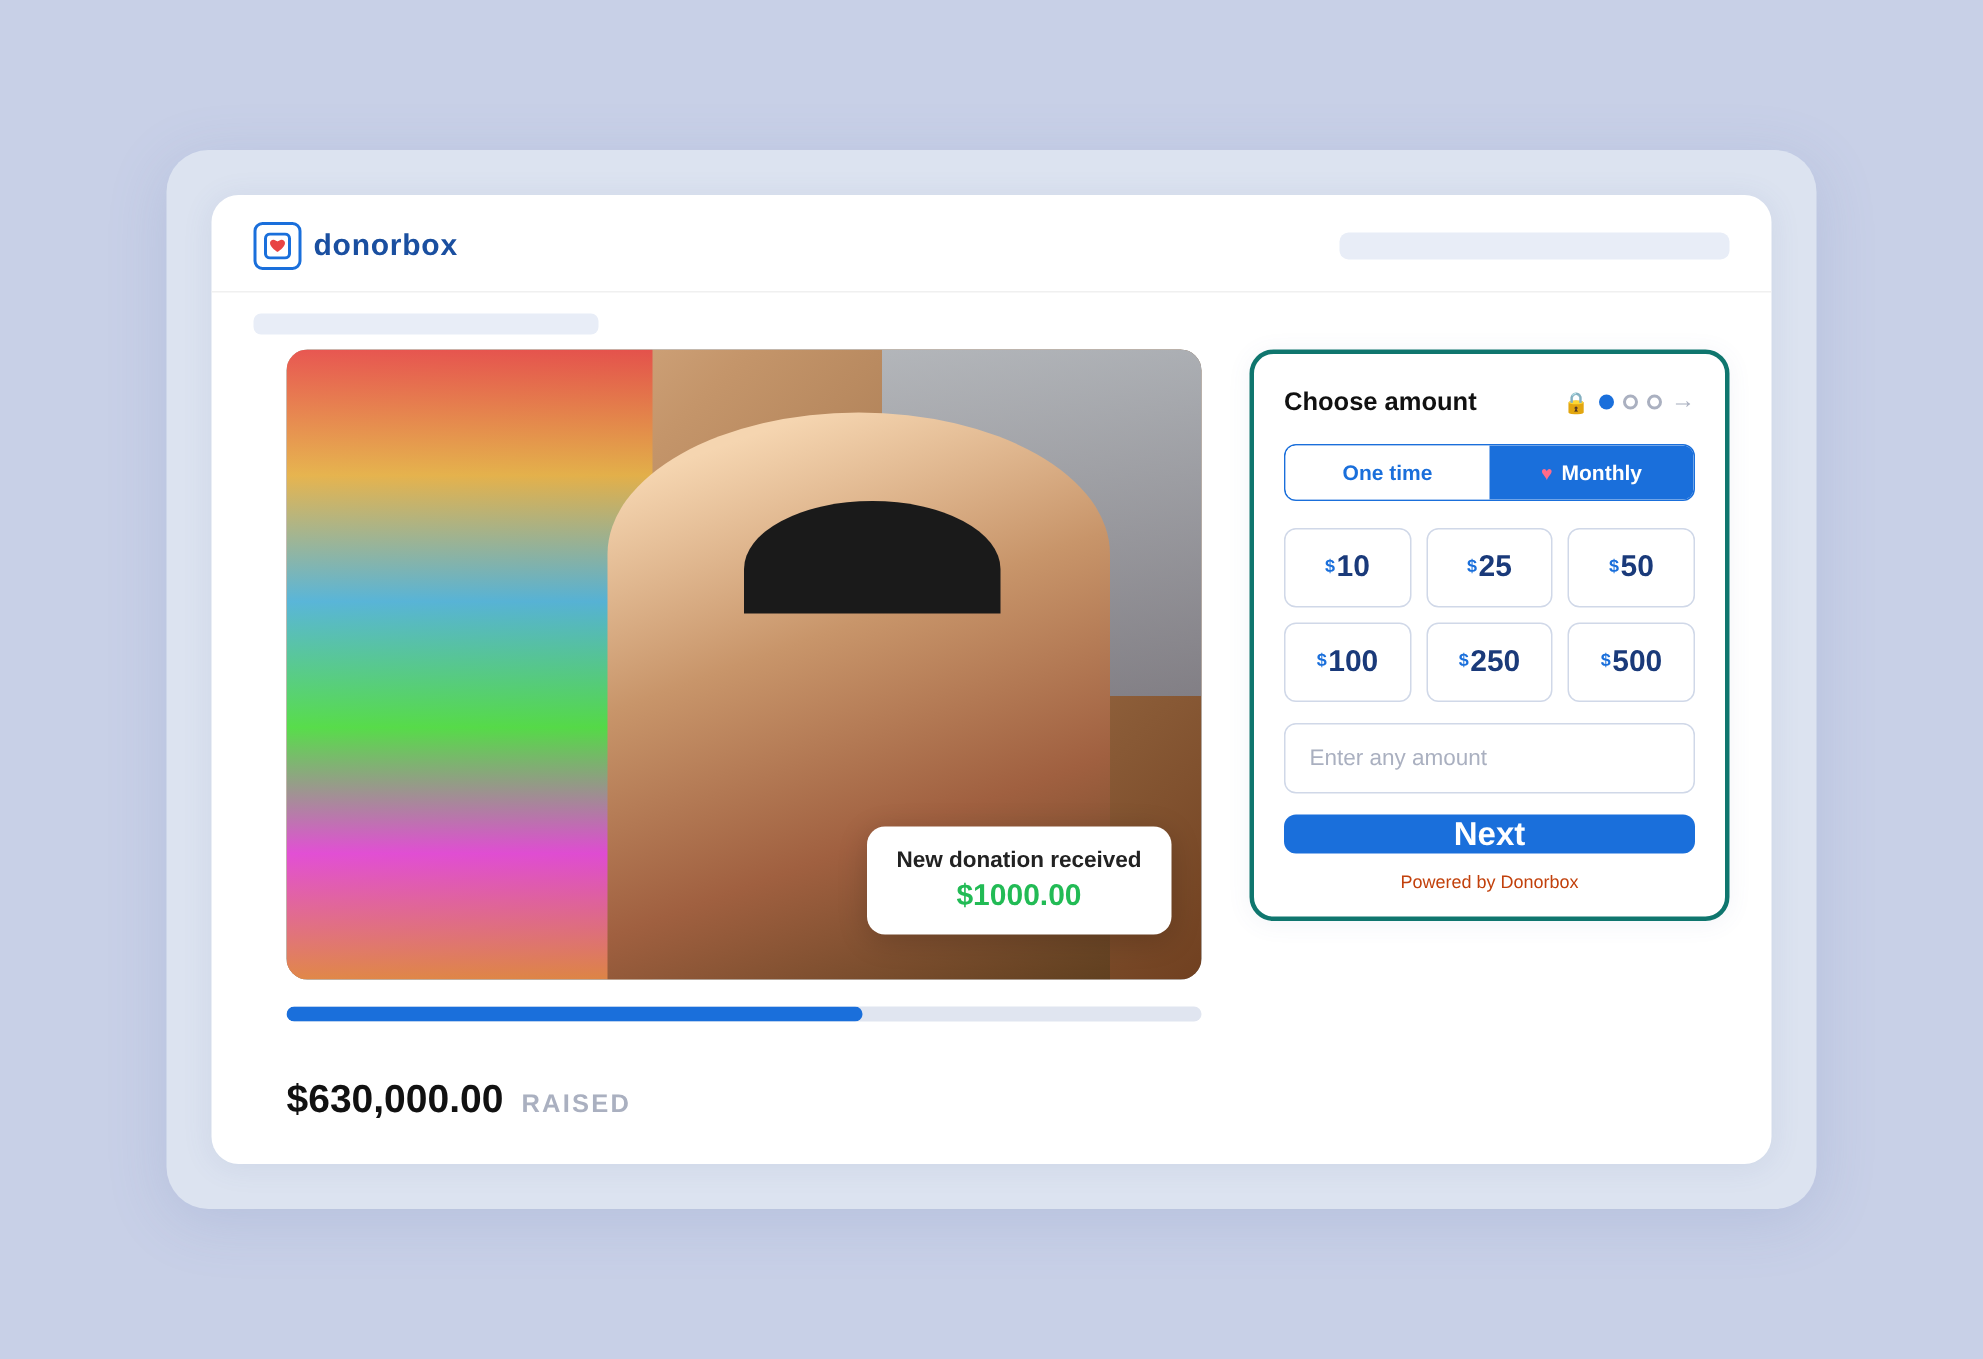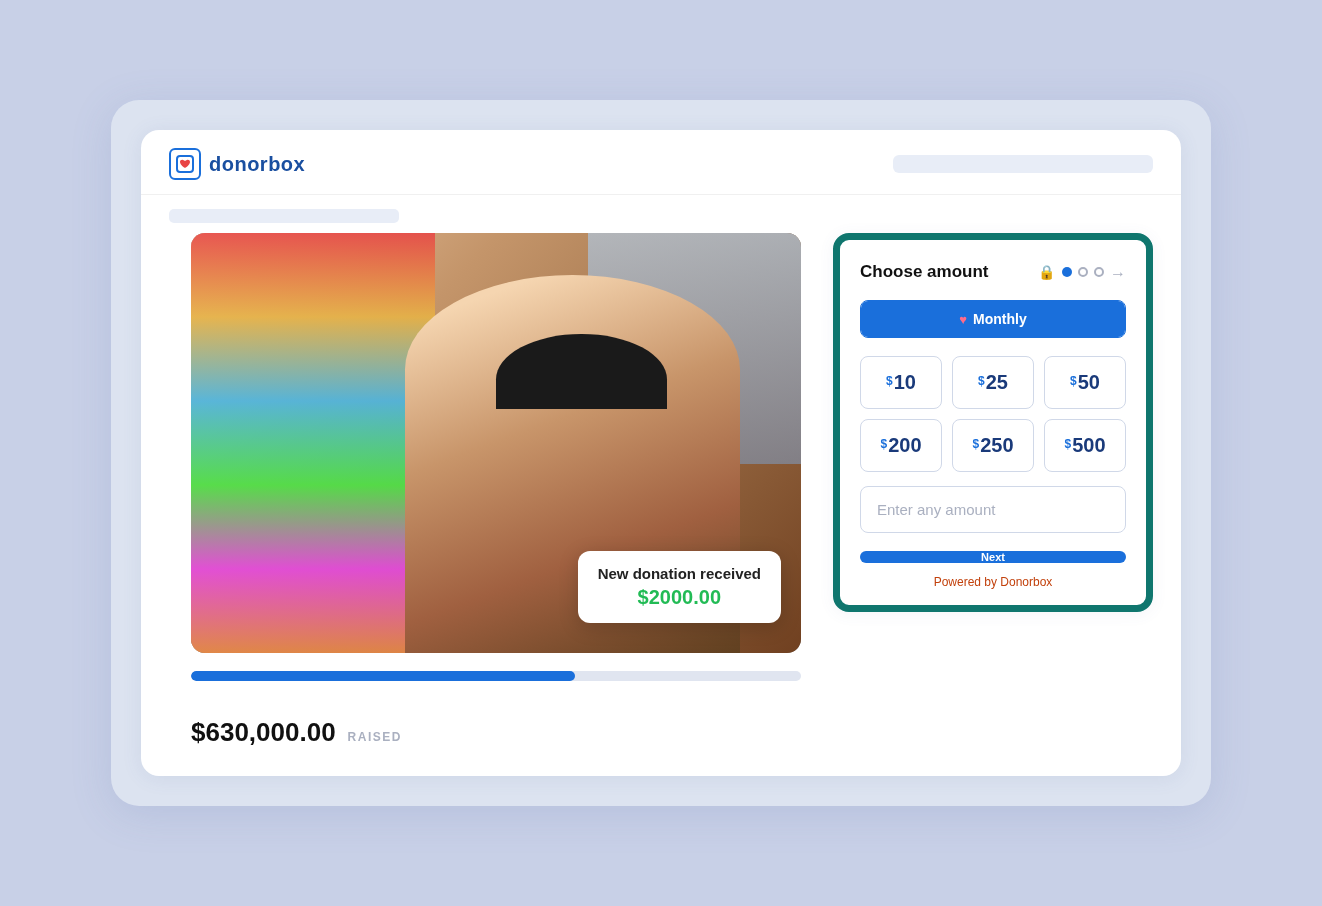"Choose amount" .donation-panel { border: 7px solid #0f766e -> 3px solid #0f766e }
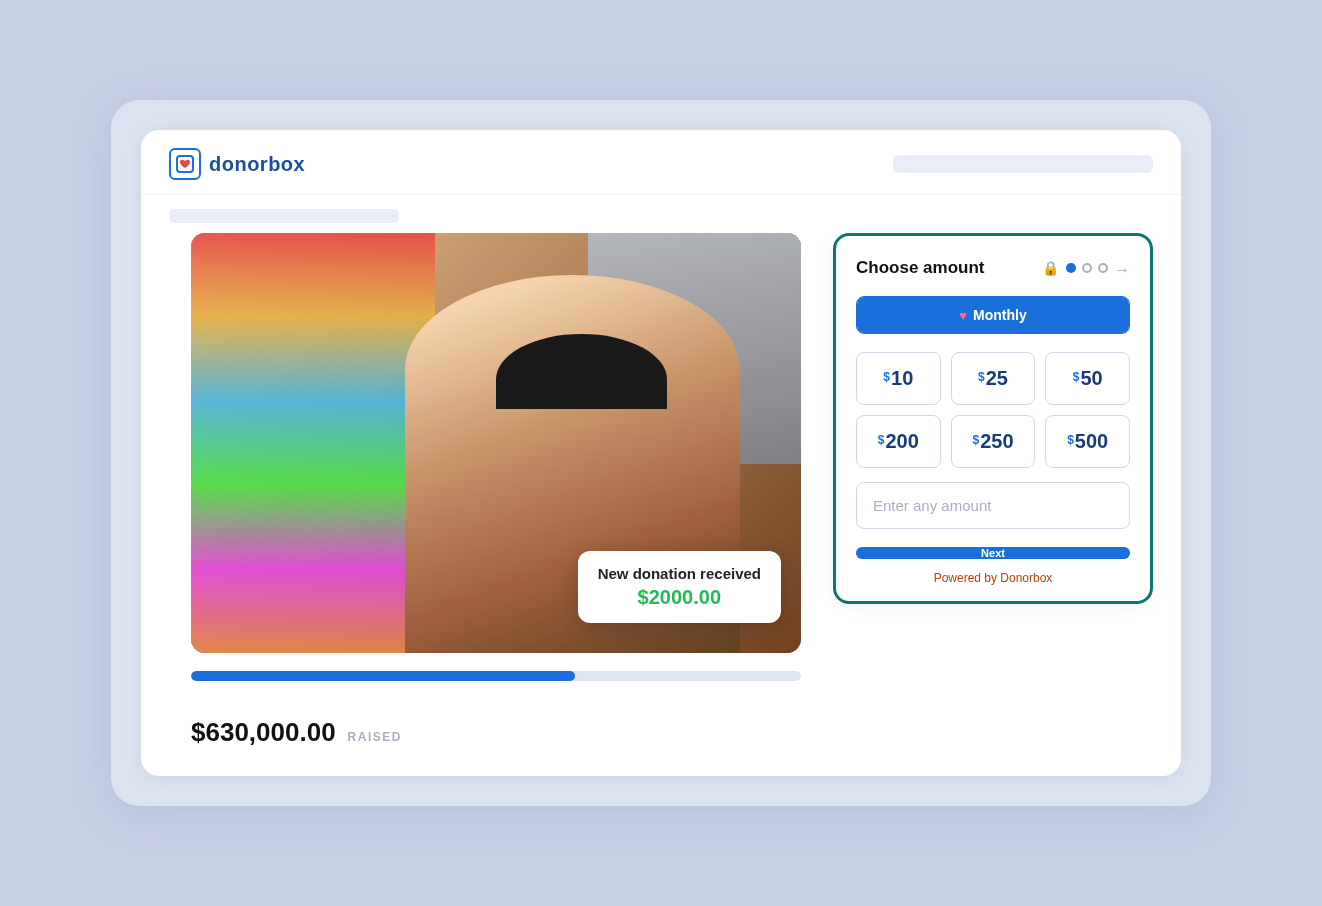"One time" button.freq-btn { html: none -> <button>One time</button> }
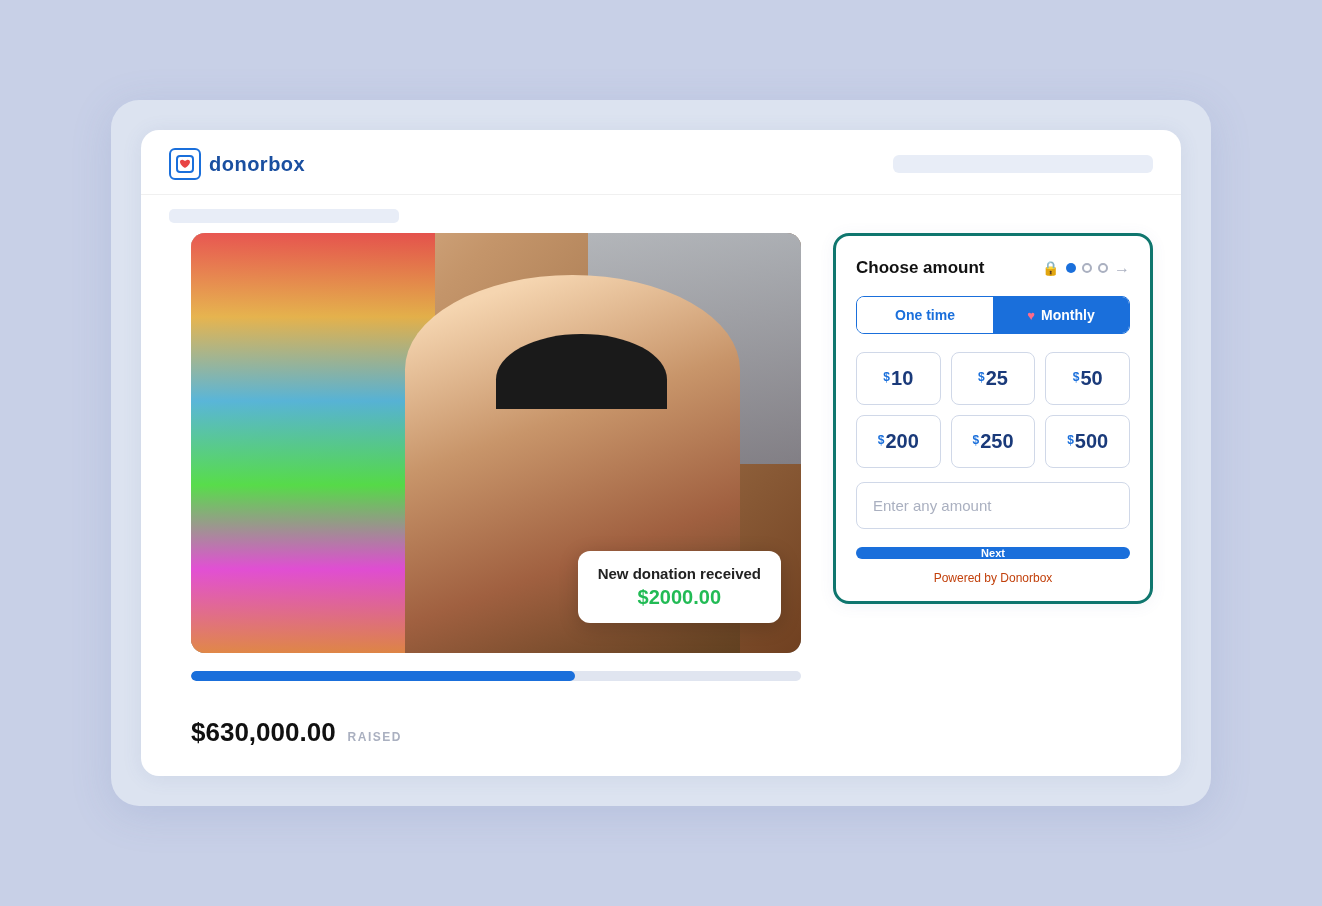"200" span.amount-number { text: 200 -> 100 }
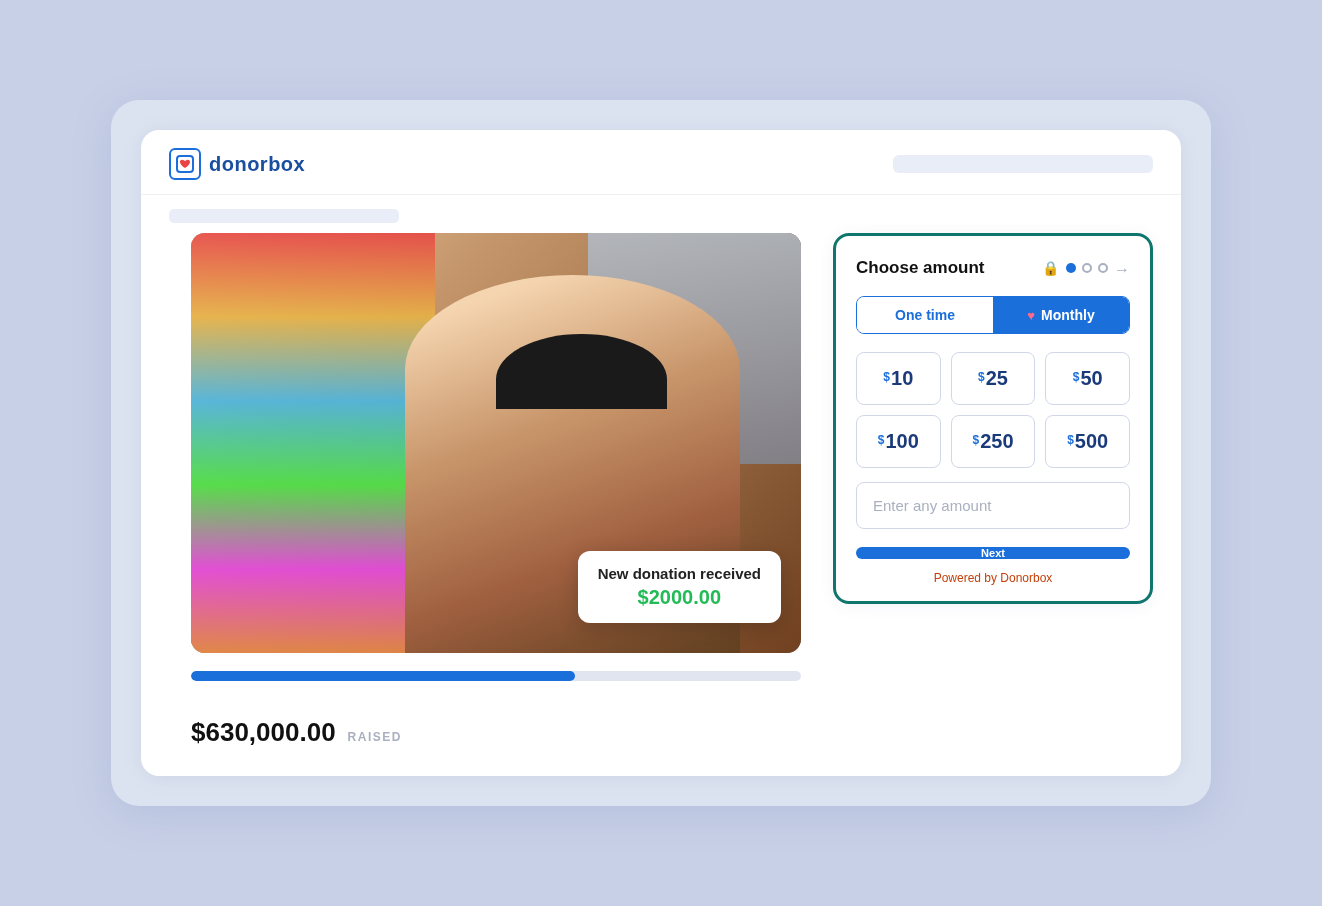"Next" .next-btn { font-size: 11px -> 22px }
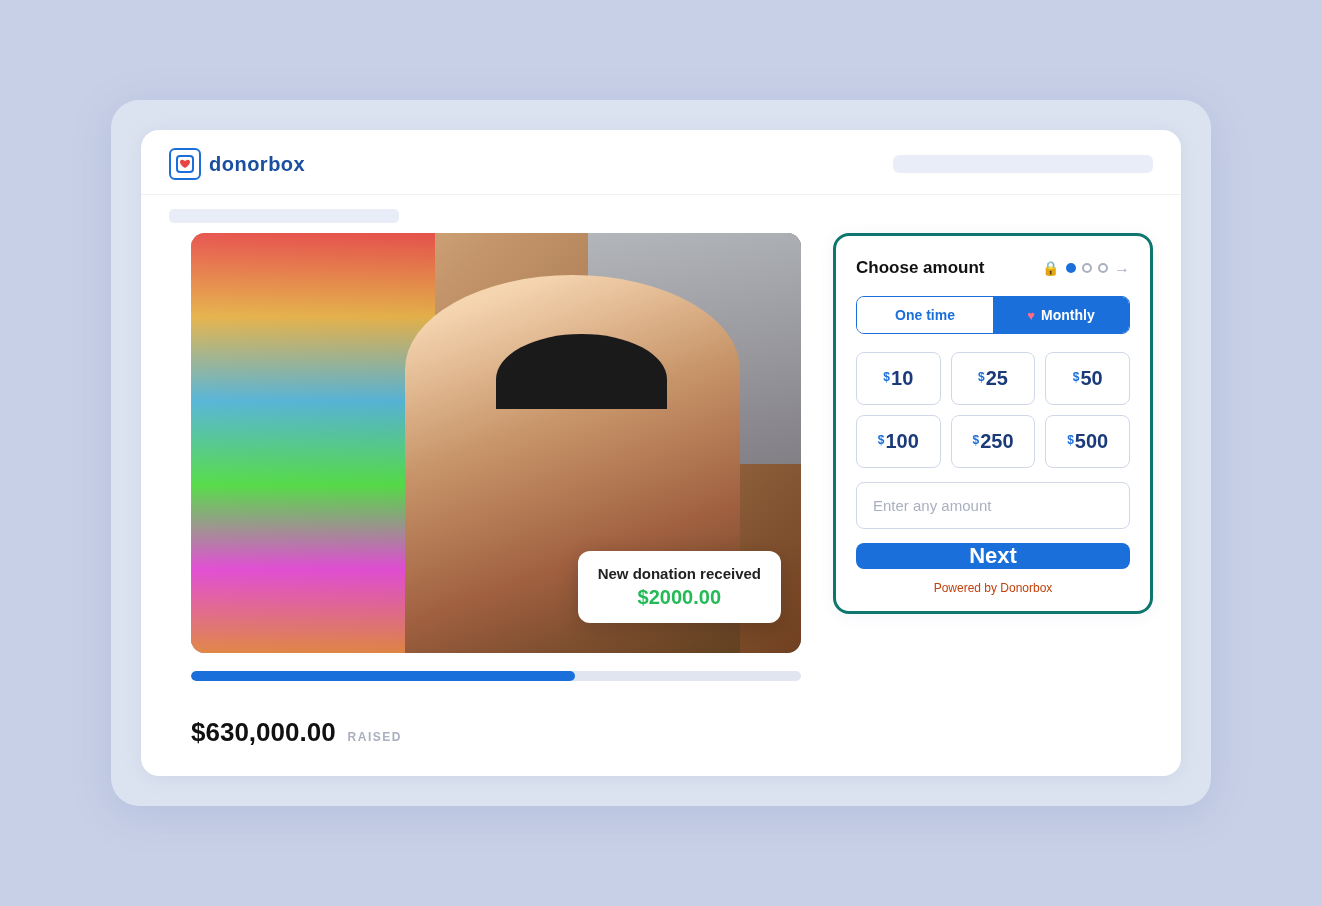"$2000.00" div.notification-amount { text: $2000.00 -> $1000.00 }
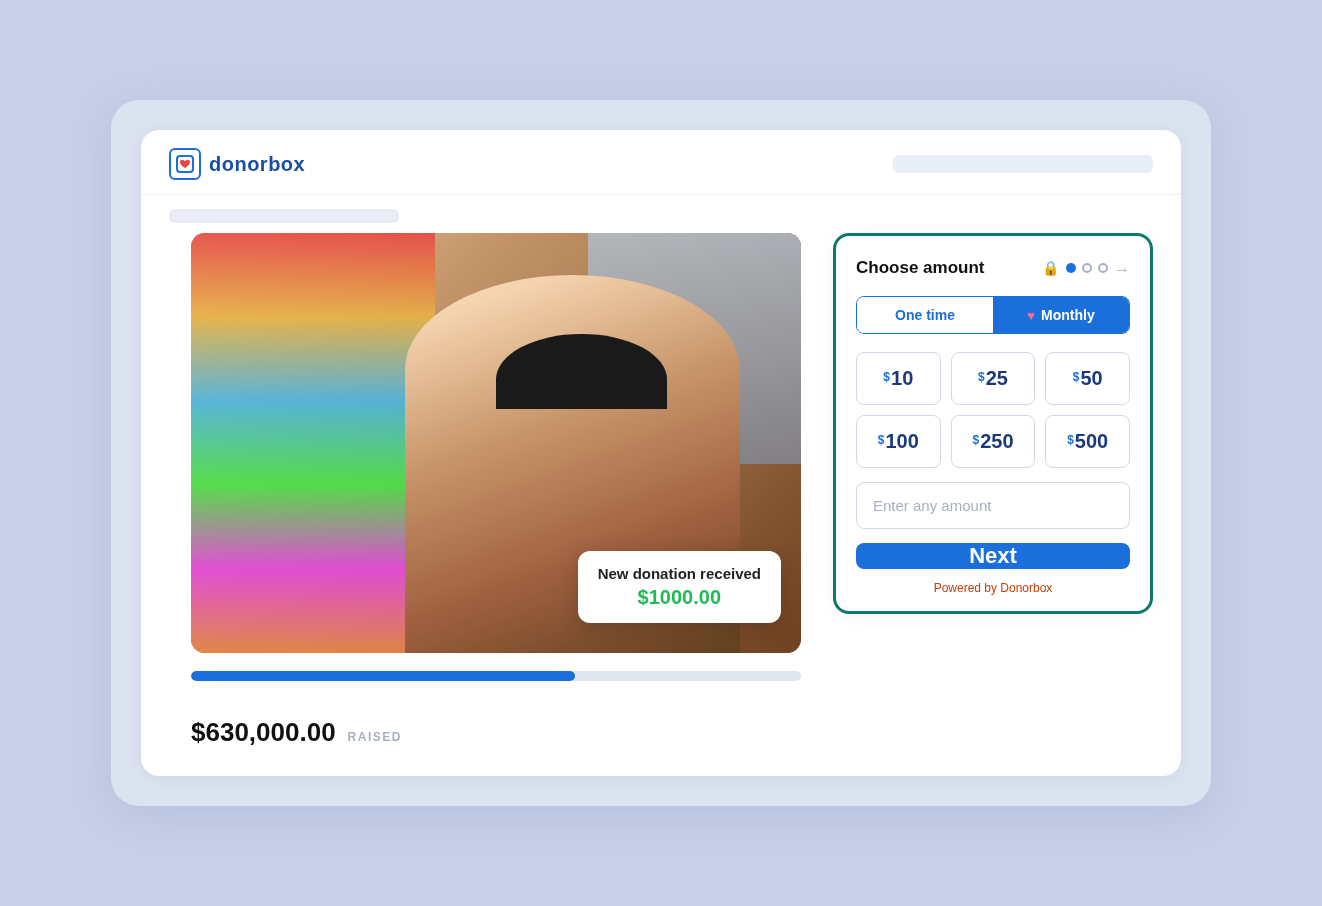"RAISED" .raised-label { font-size: 12px -> 17px }
